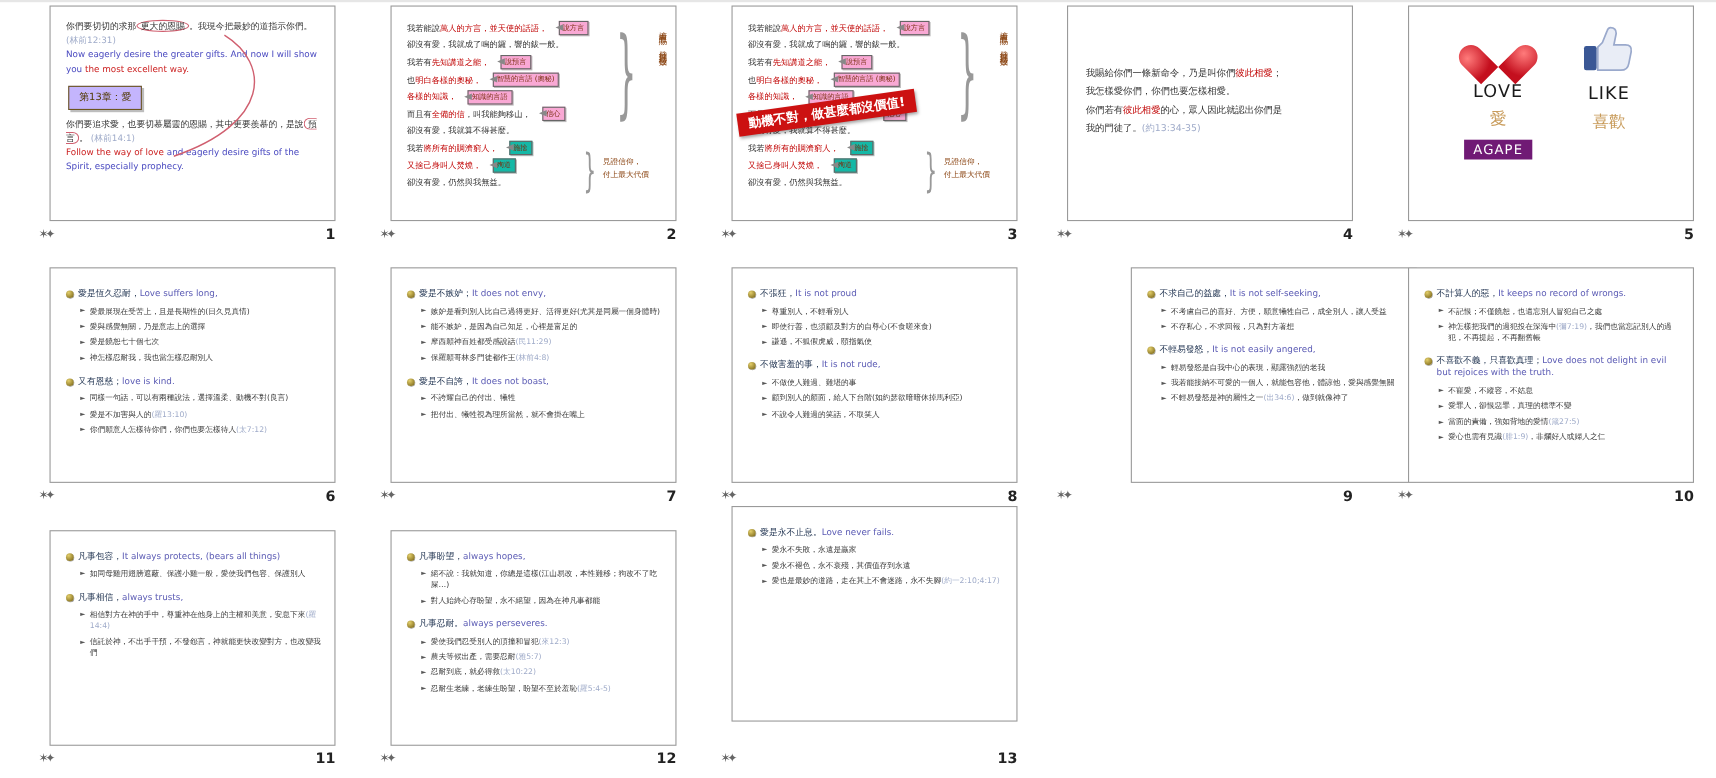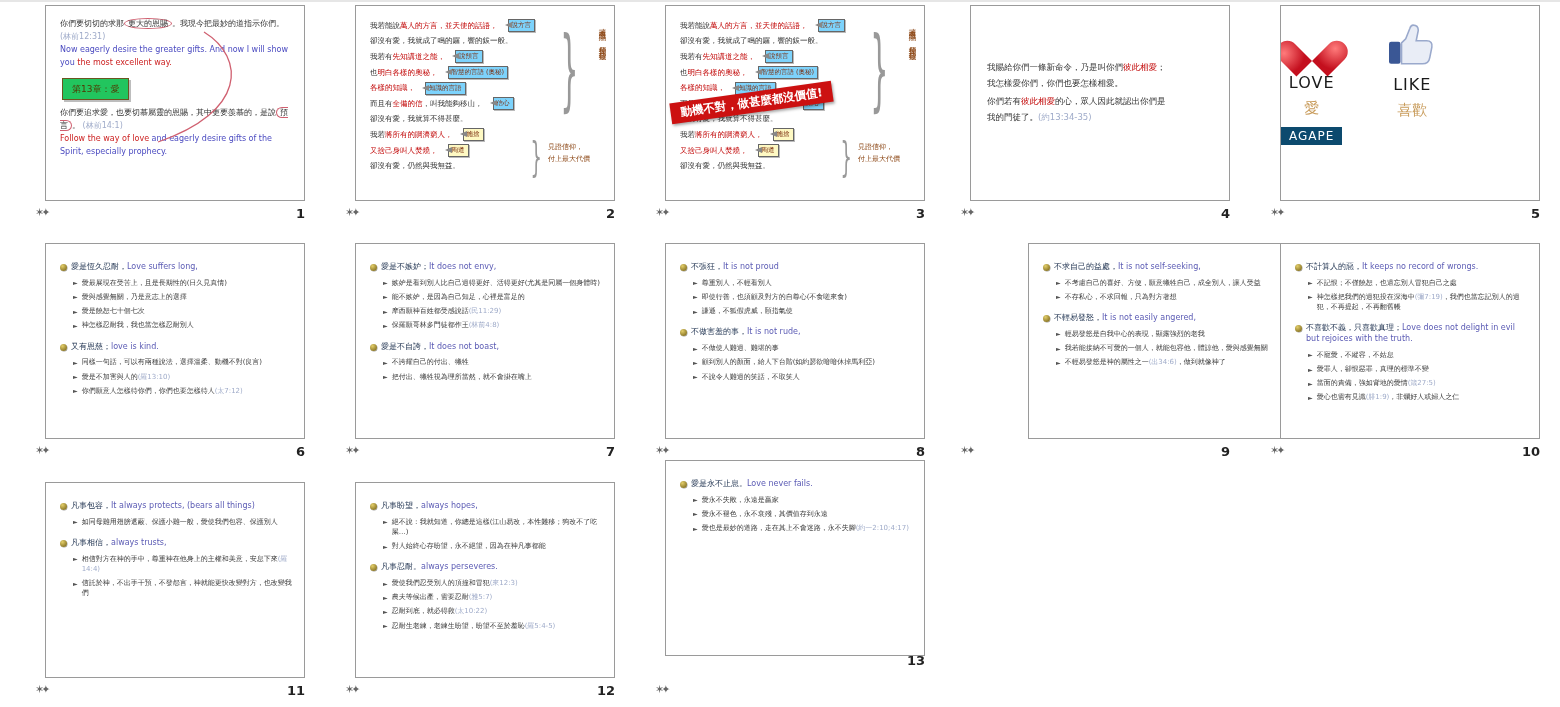"說方言" .co { background: #7dd3fc -> #f9a8d4 }
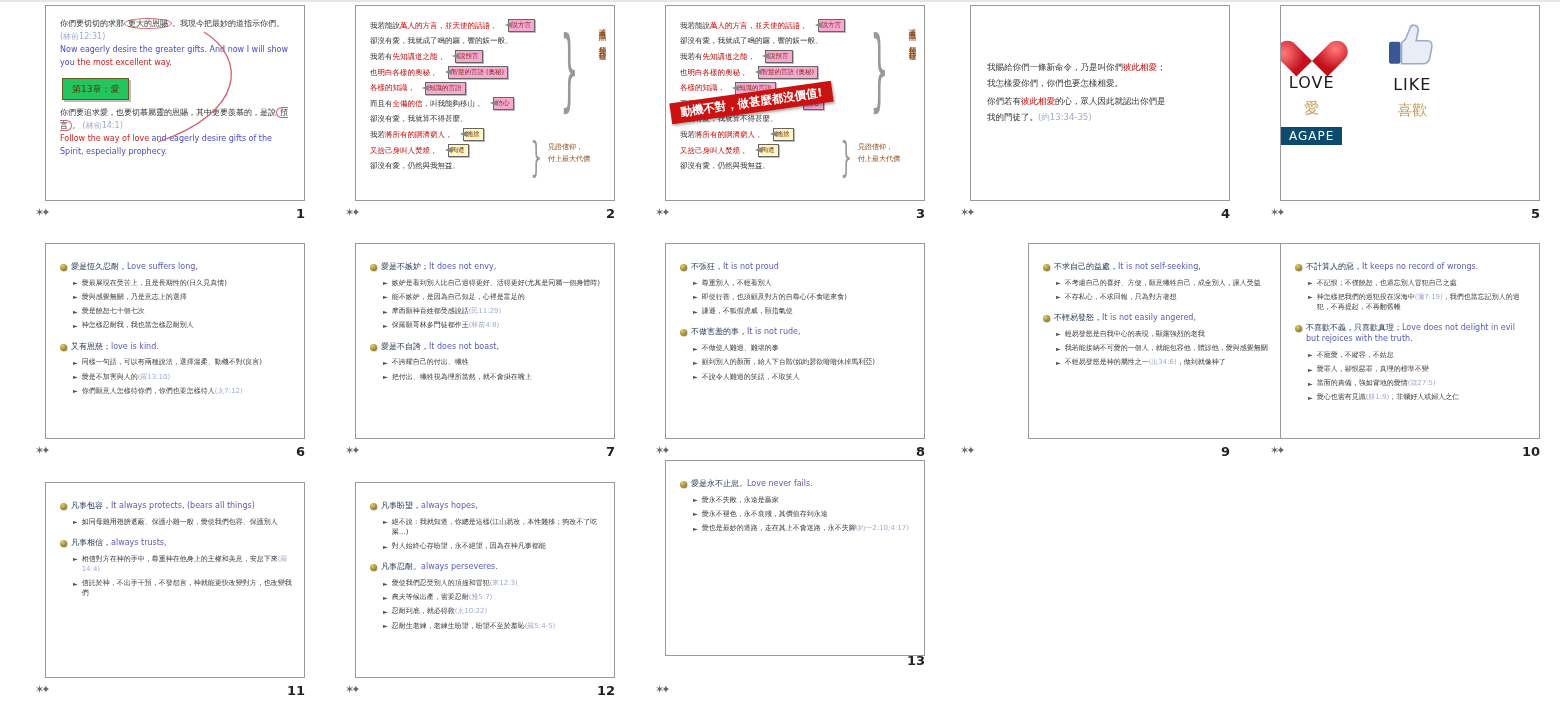"第13章：愛" .chapBox { background: #22c55e -> #c4b5fd }
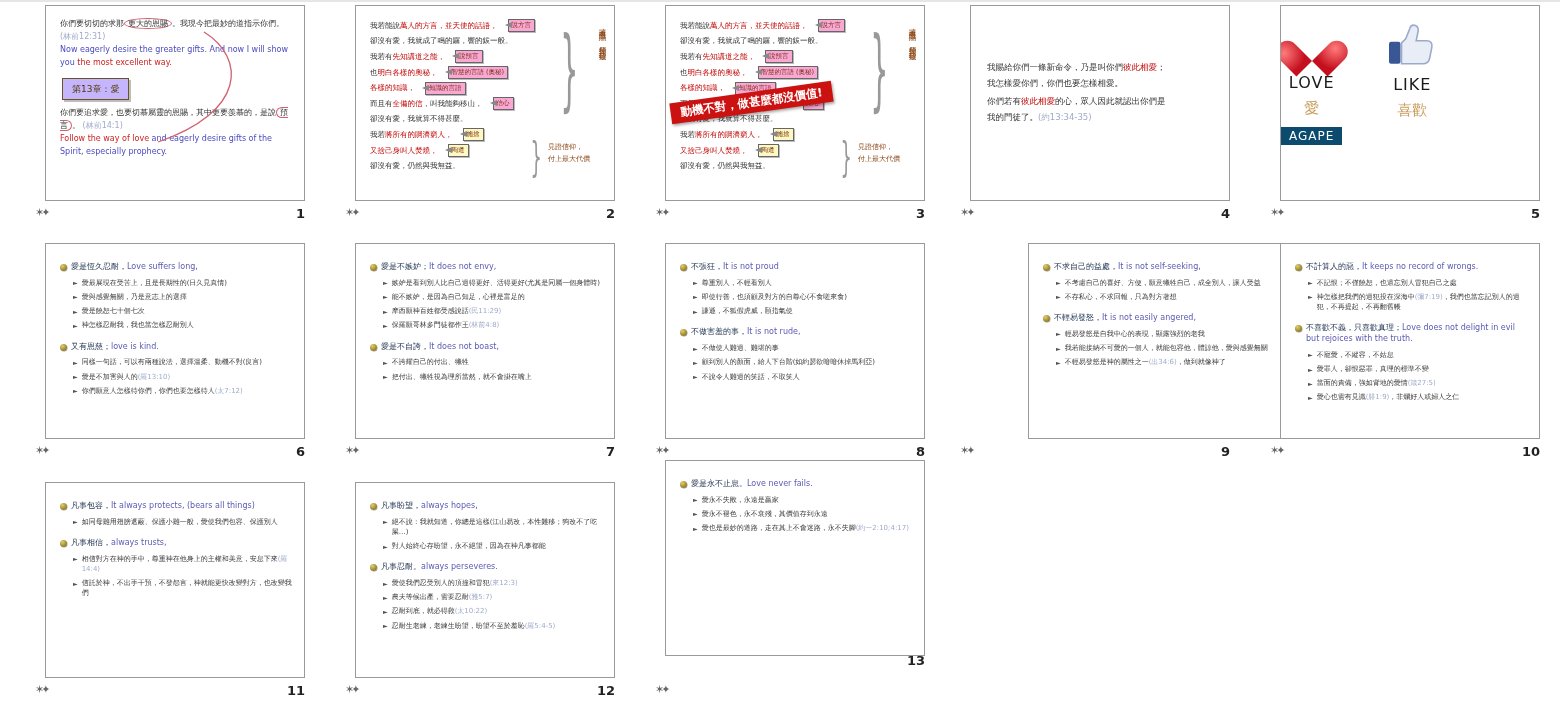"LOVE" .s5wrap { justify-content: flex-start -> center }
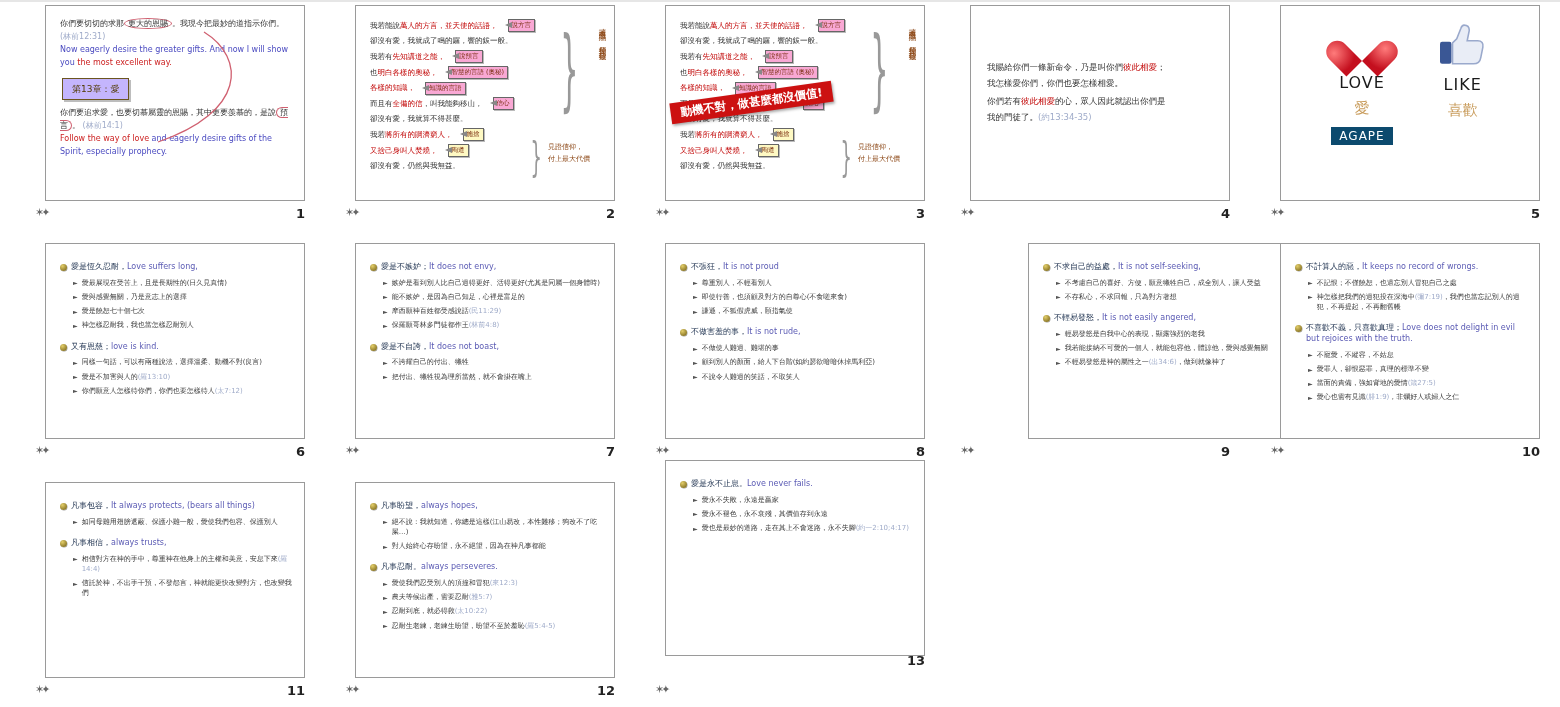"施捨" .co.tan { background: #fef9c3 -> #14b8a6 }
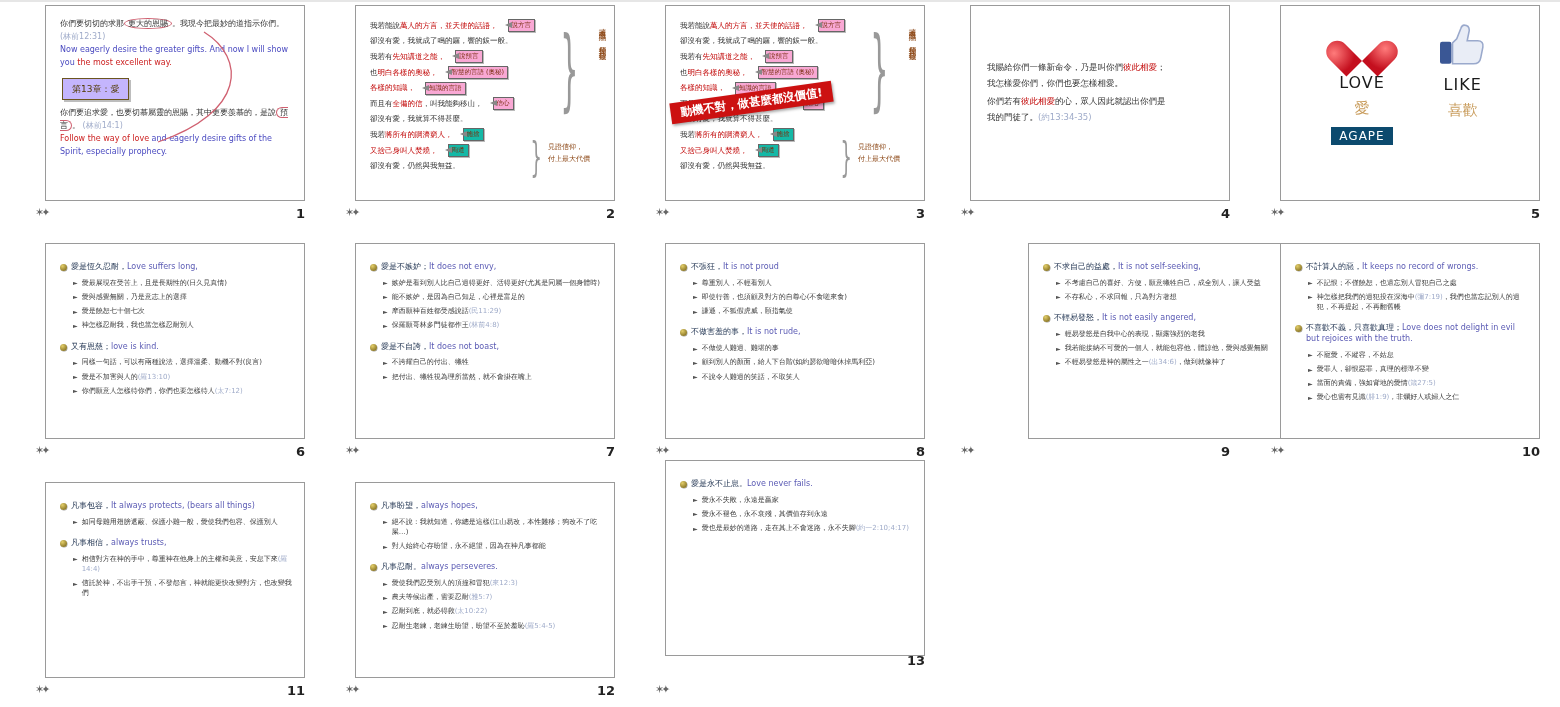"AGAPE" .agape { background: #0c4a6e -> #701a75 }
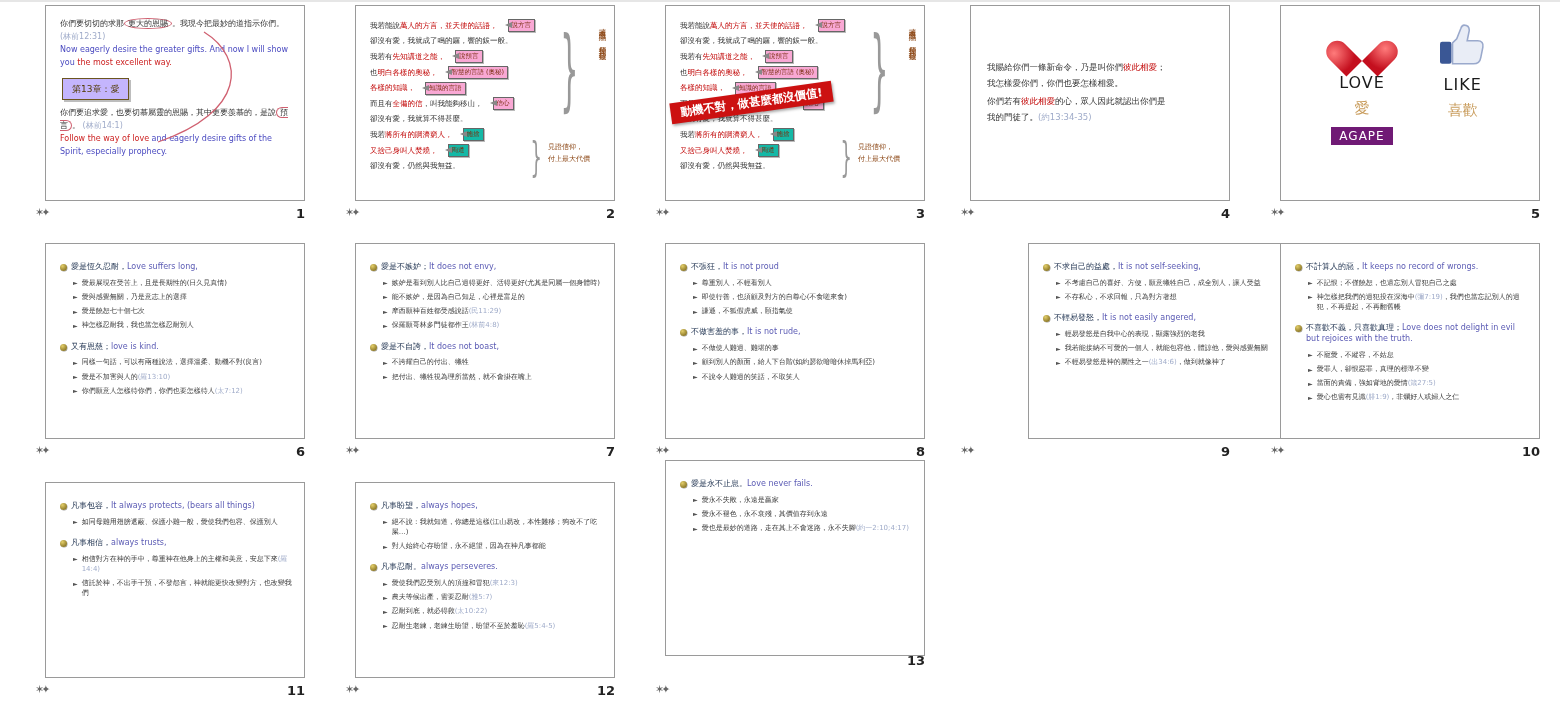"13" div.pg { top: 653px -> 683px }
